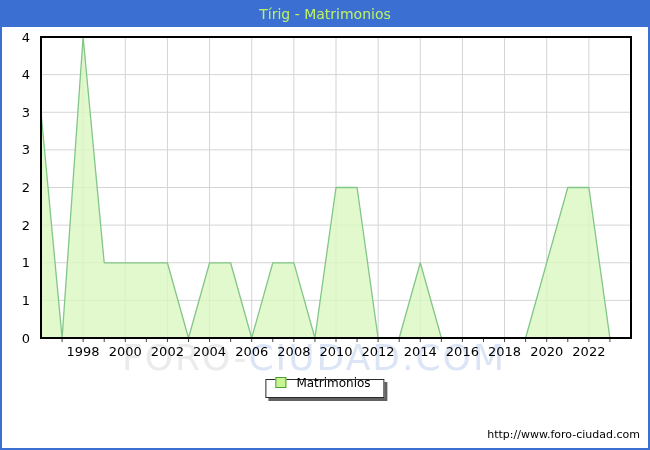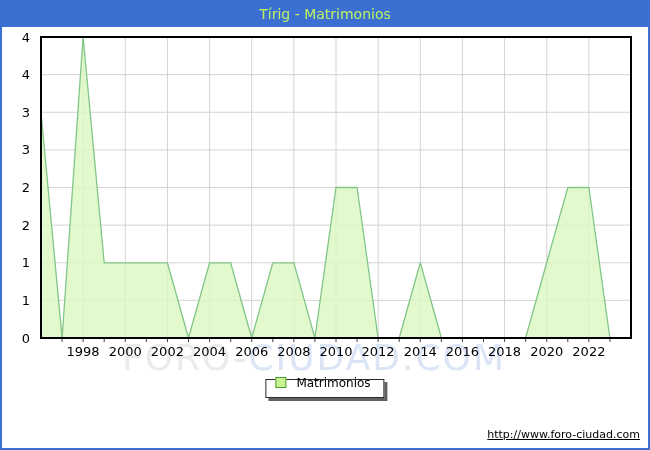"http://www.foro-ciudad.com" .footer-url { text-decoration: underline -> none }
